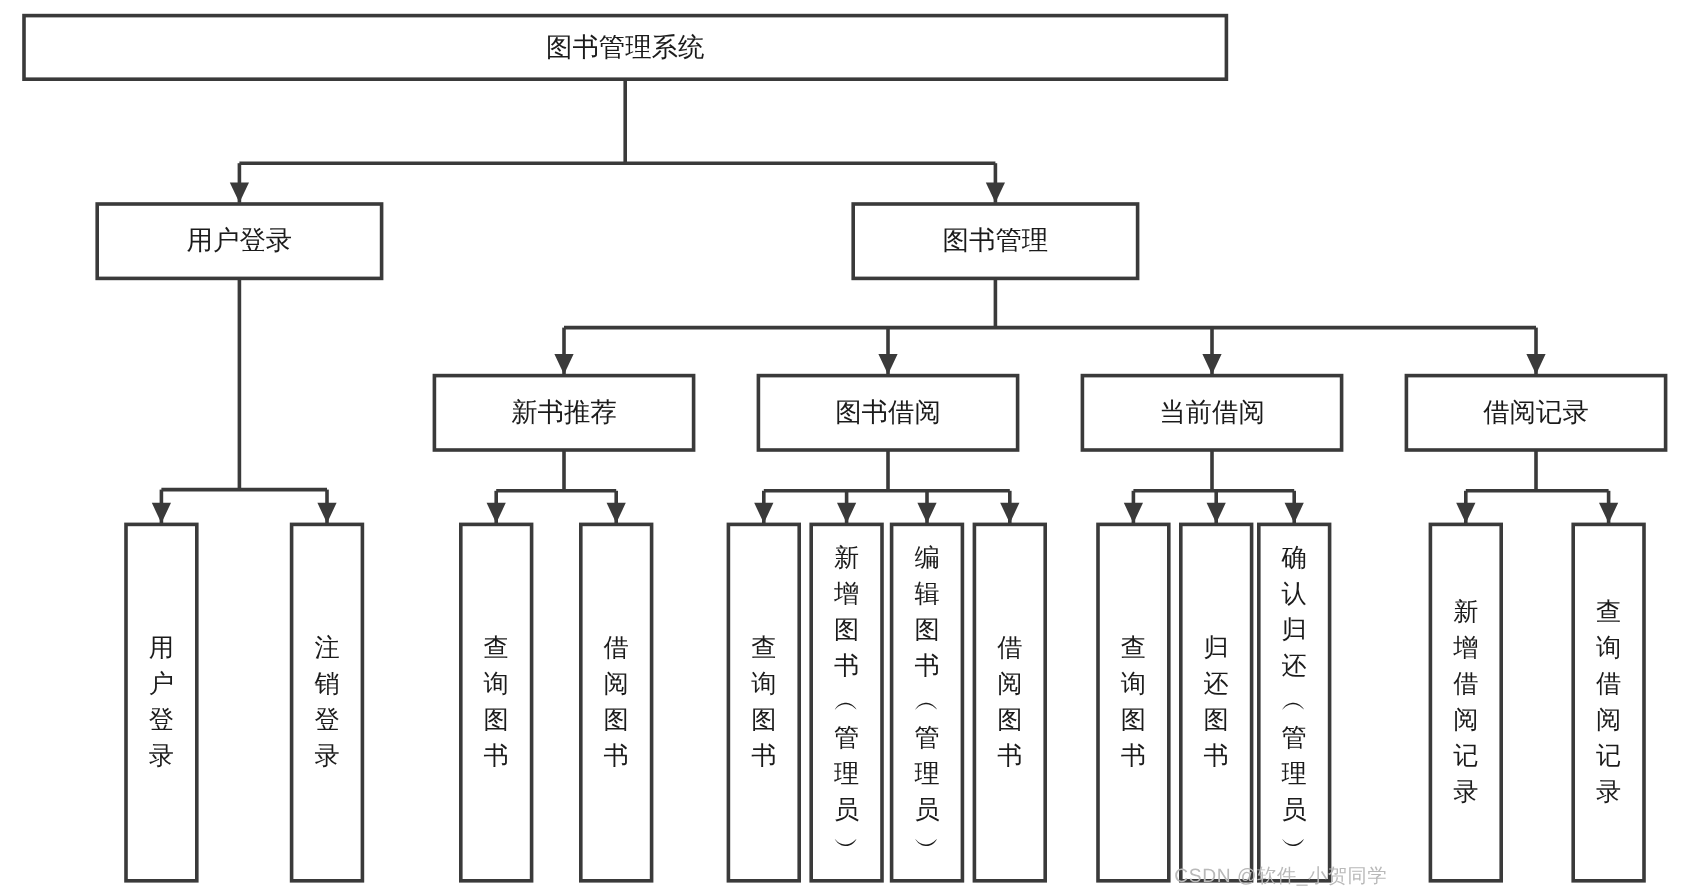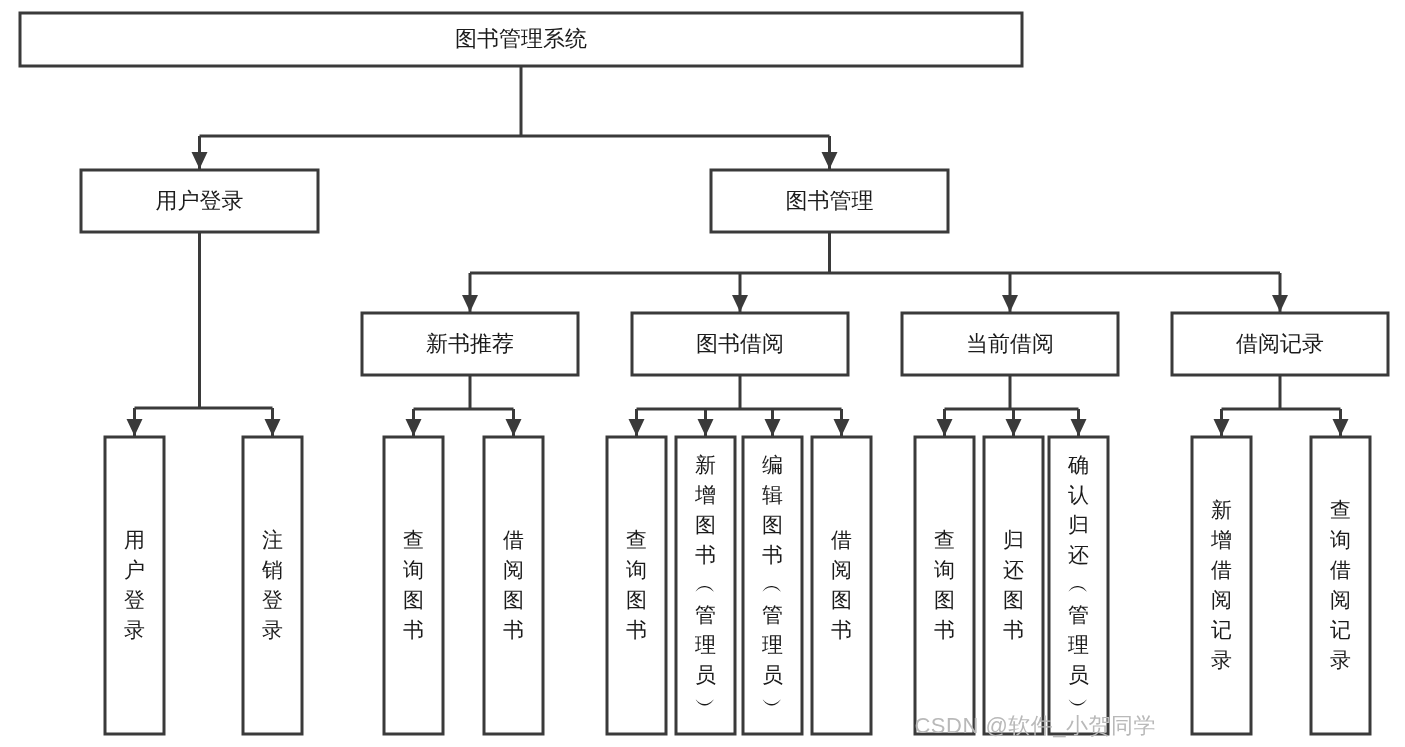"CSDN @软件_小贺同学" .watermark { font-size: 22px -> 16px }
